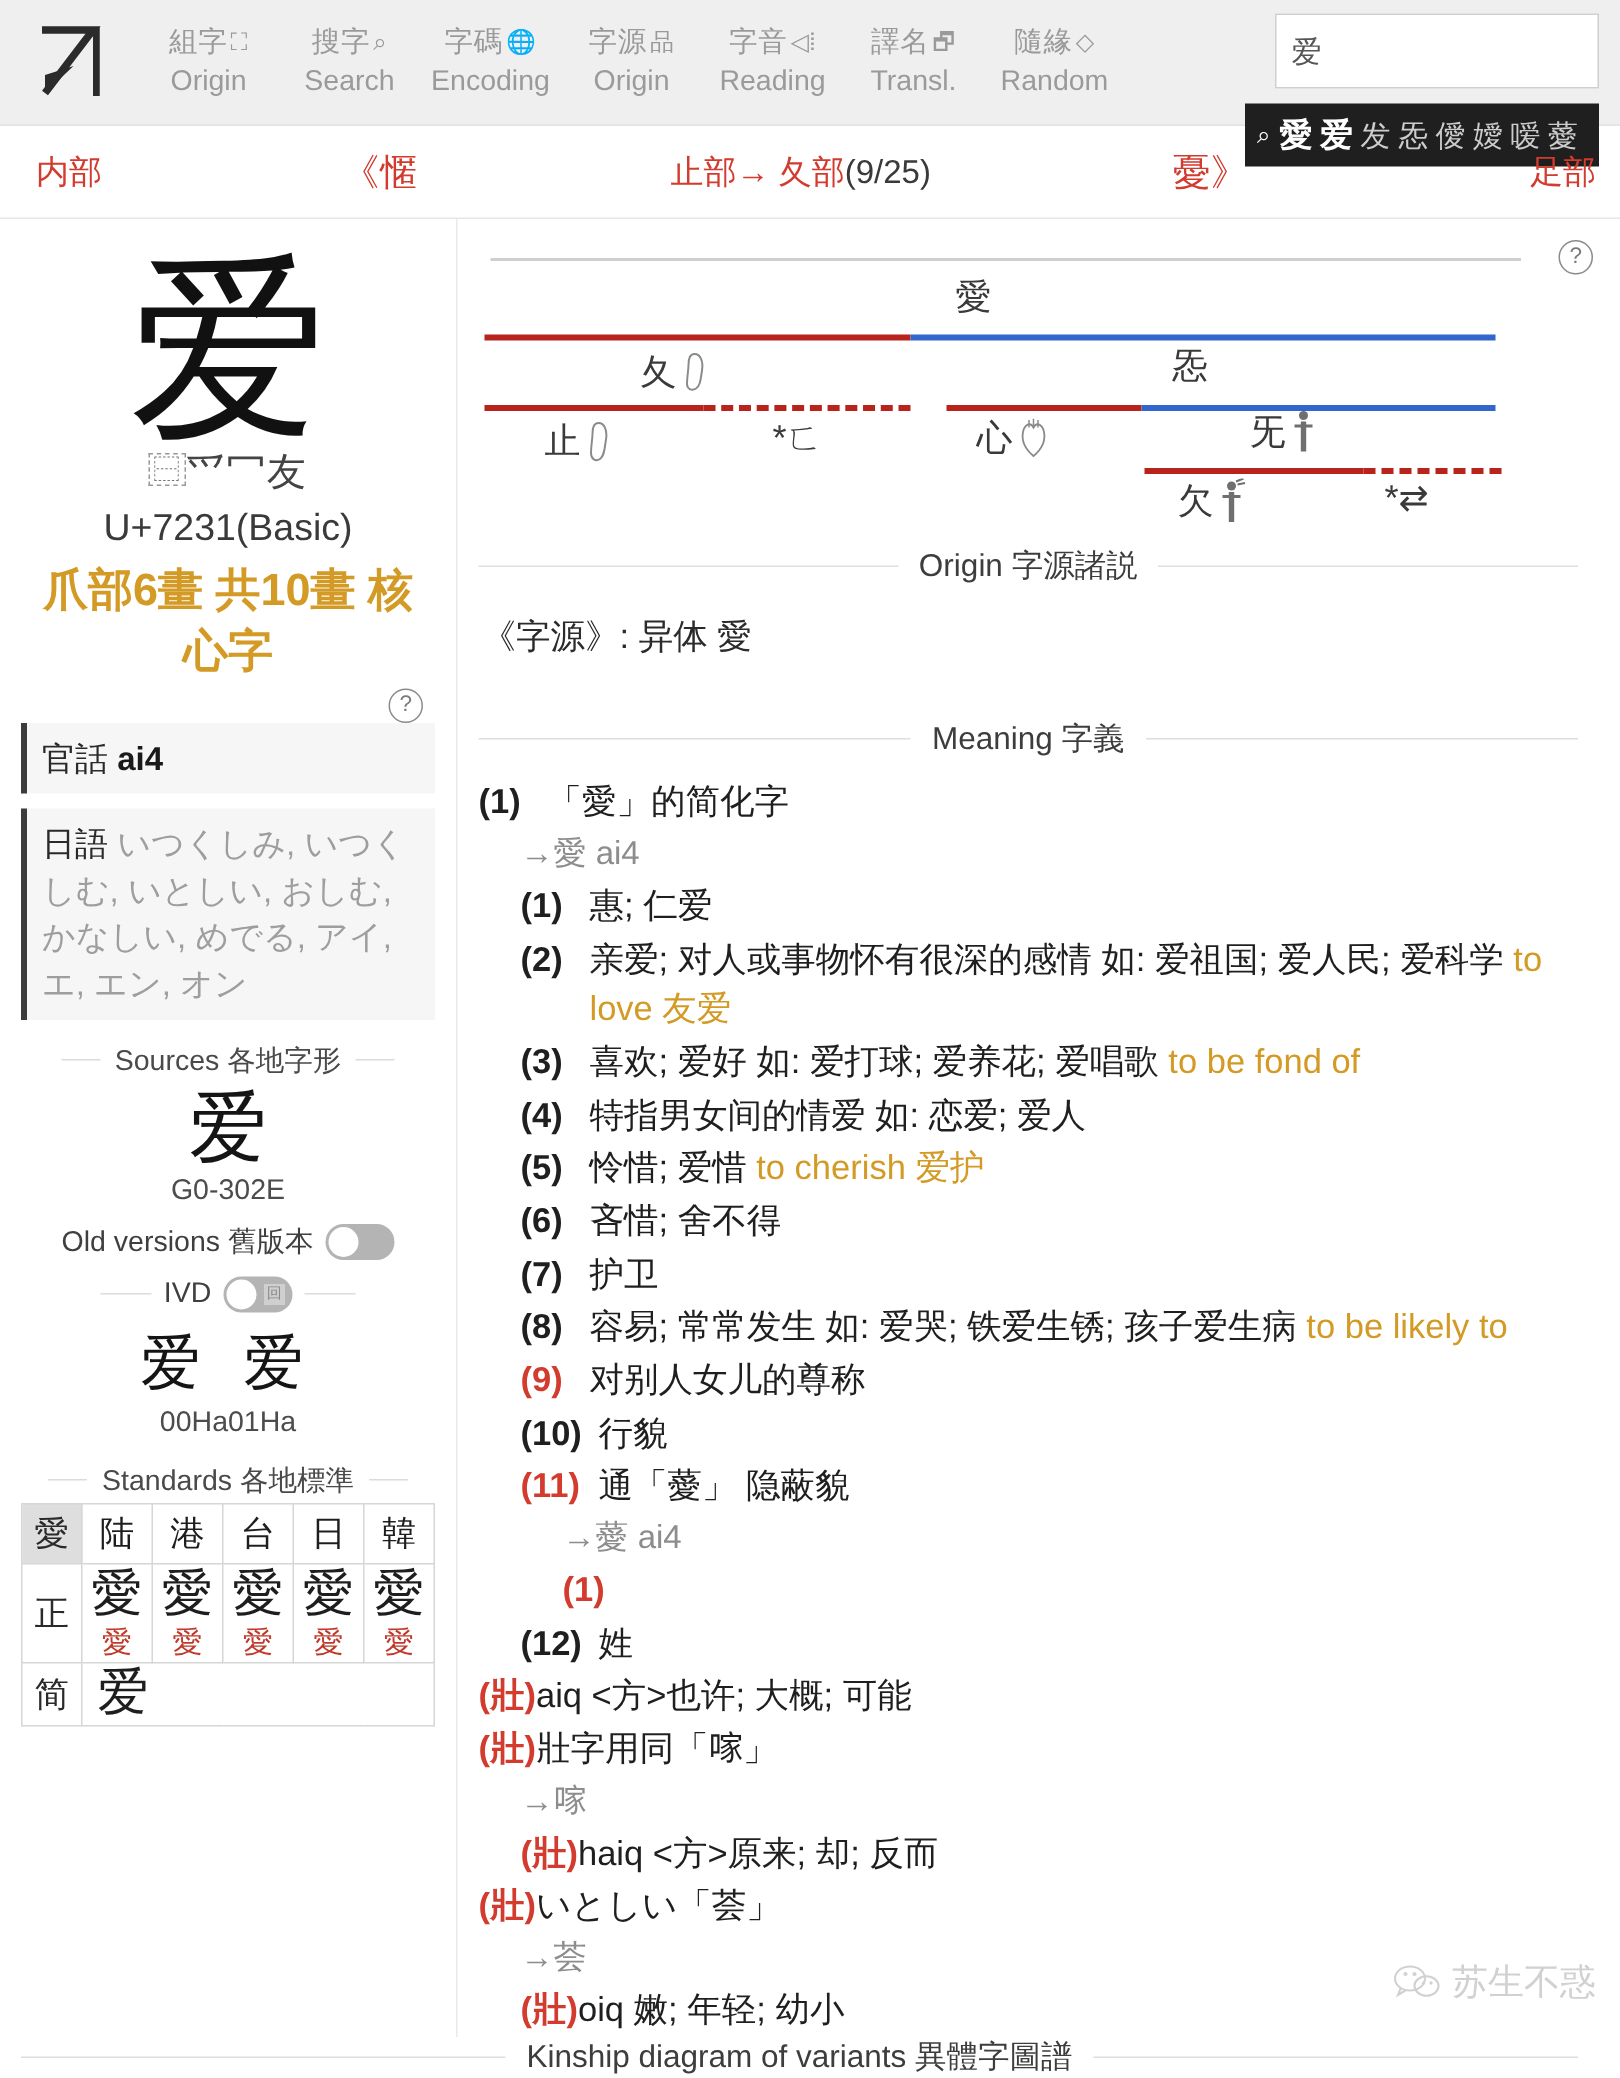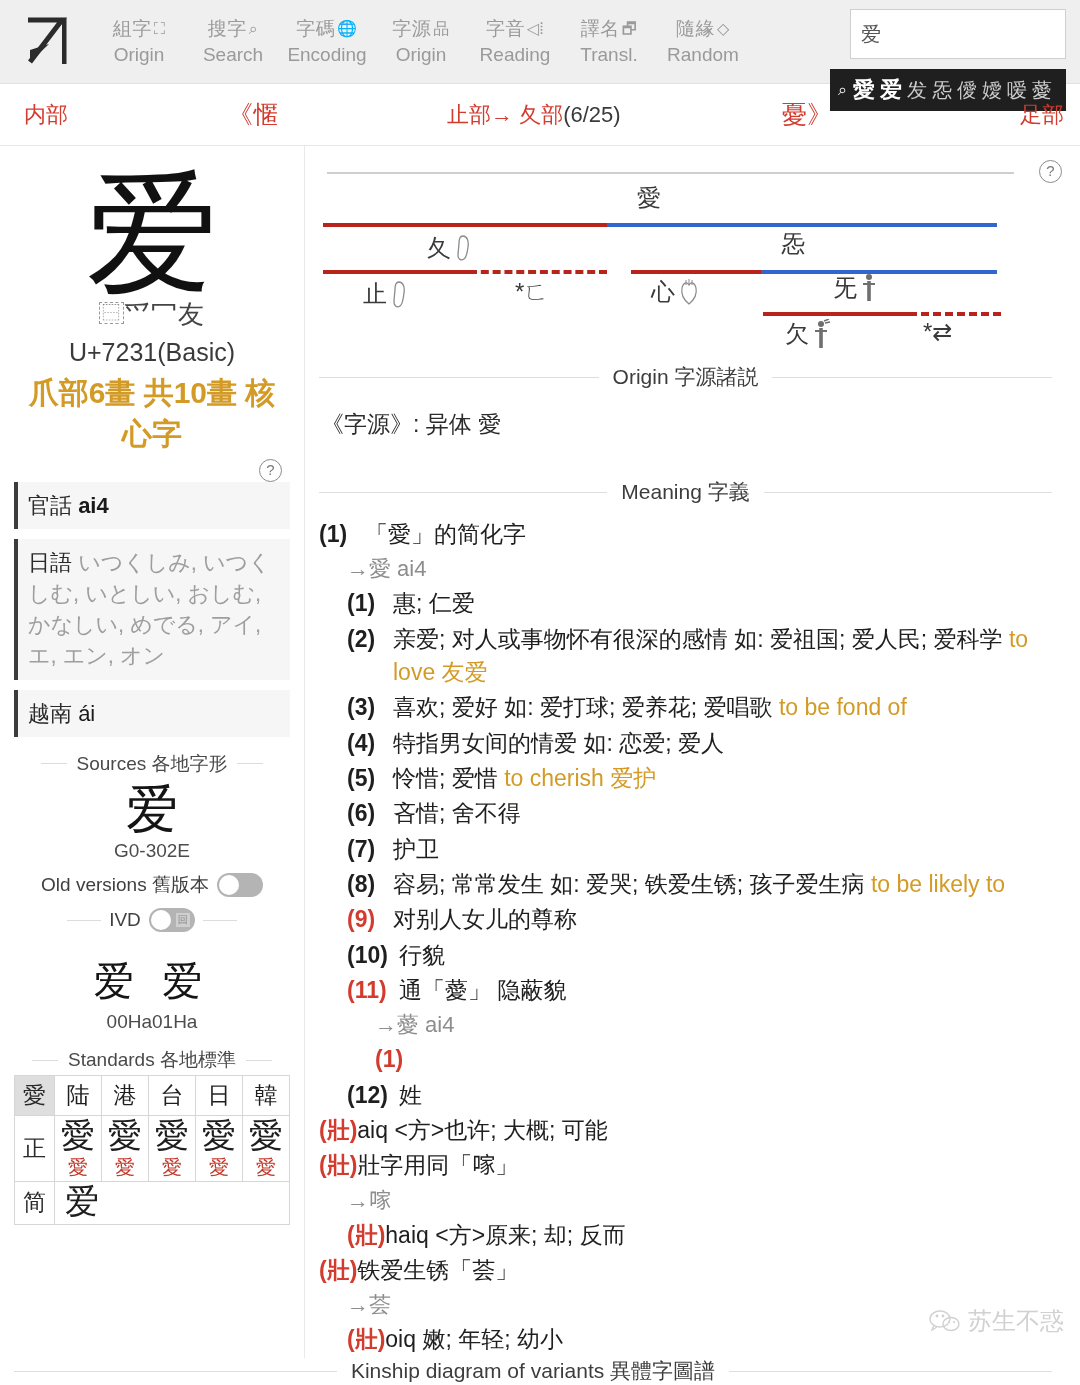"(6/25)" span.mid-grey { text: 6/25 -> 9/25 }
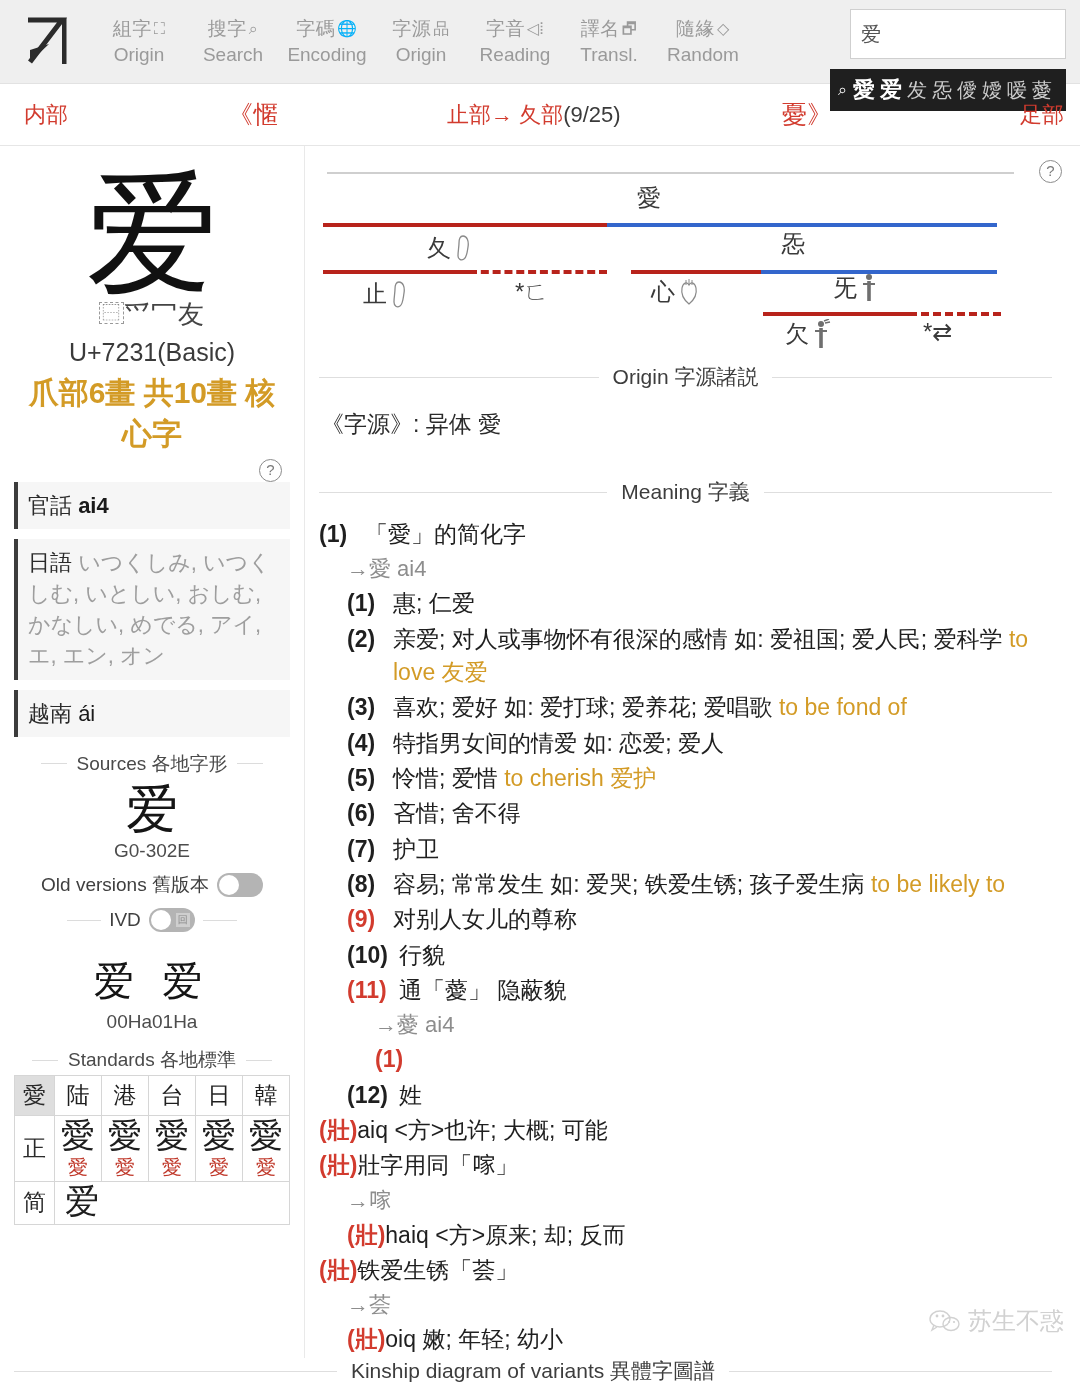"越南 ái" div.readbox { html: <div> <span>越南</span> <span>ái</span> </div> -> none }
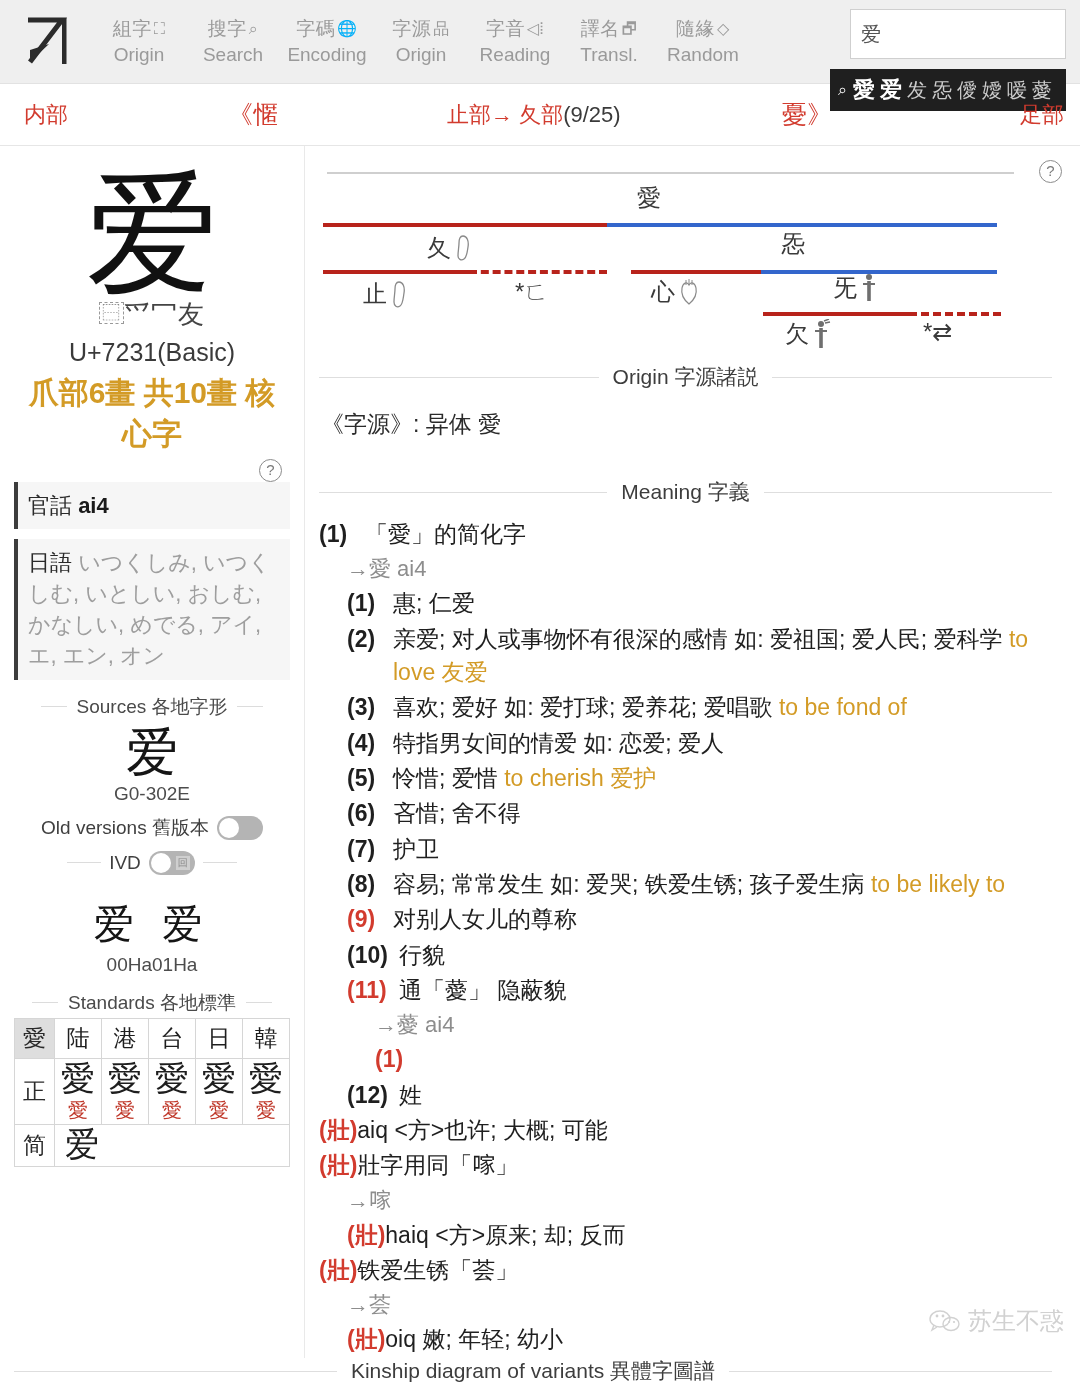"爱 爱" .ivdglyphs { margin-top: 22px -> 6px }
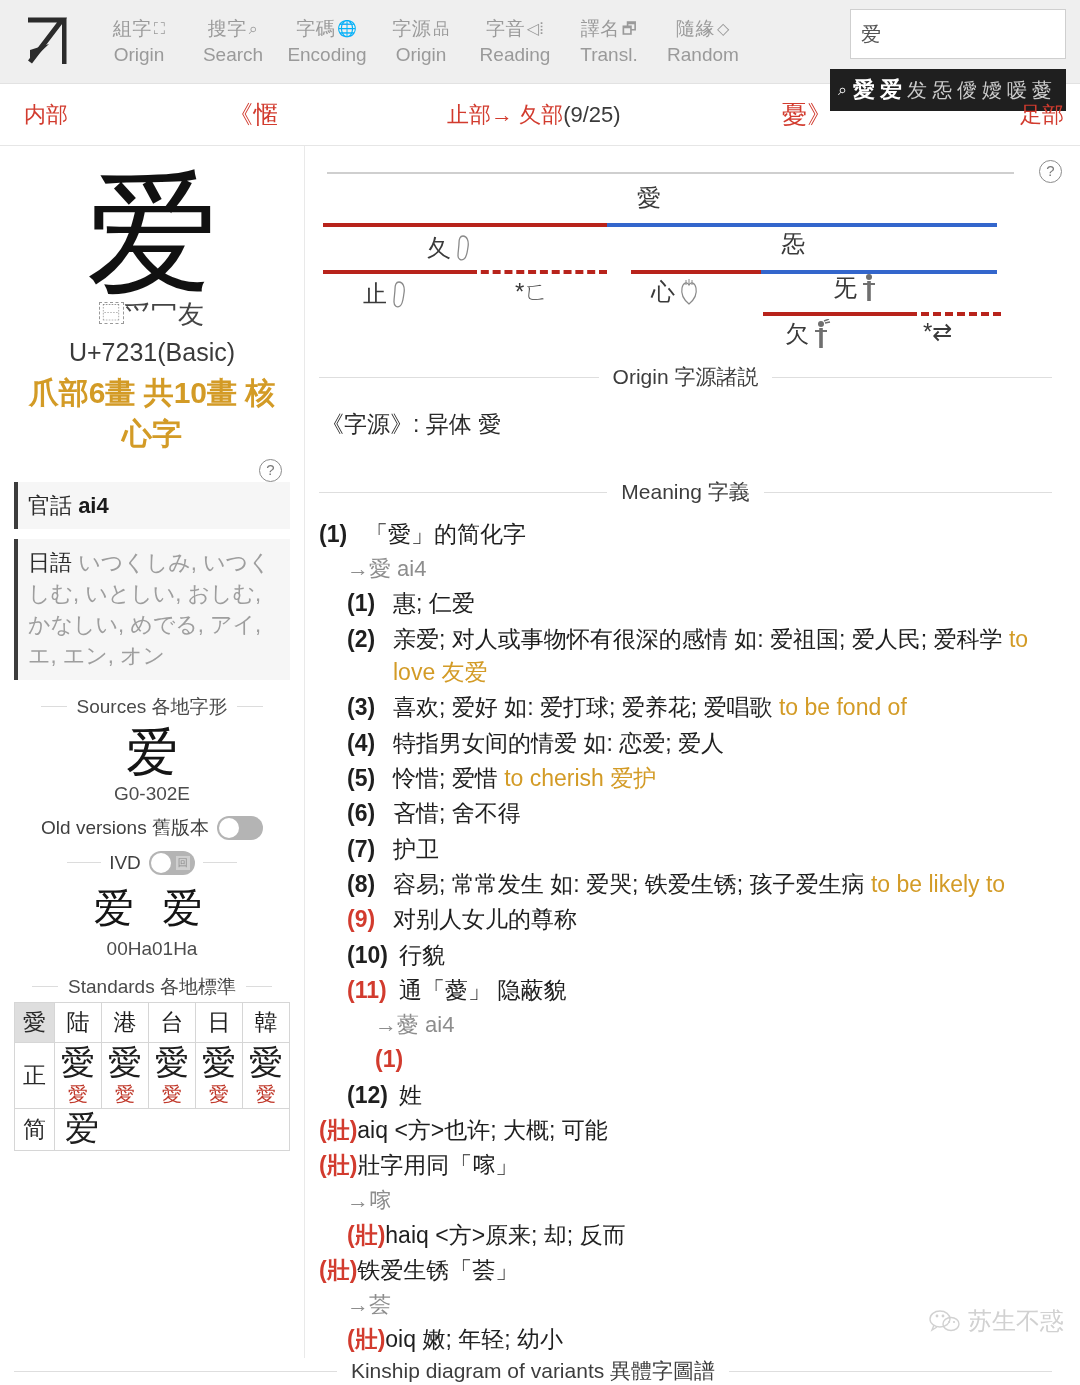"铁爱生锈「荟」" span.mtext { text: 铁爱生锈 -> いとしい }
